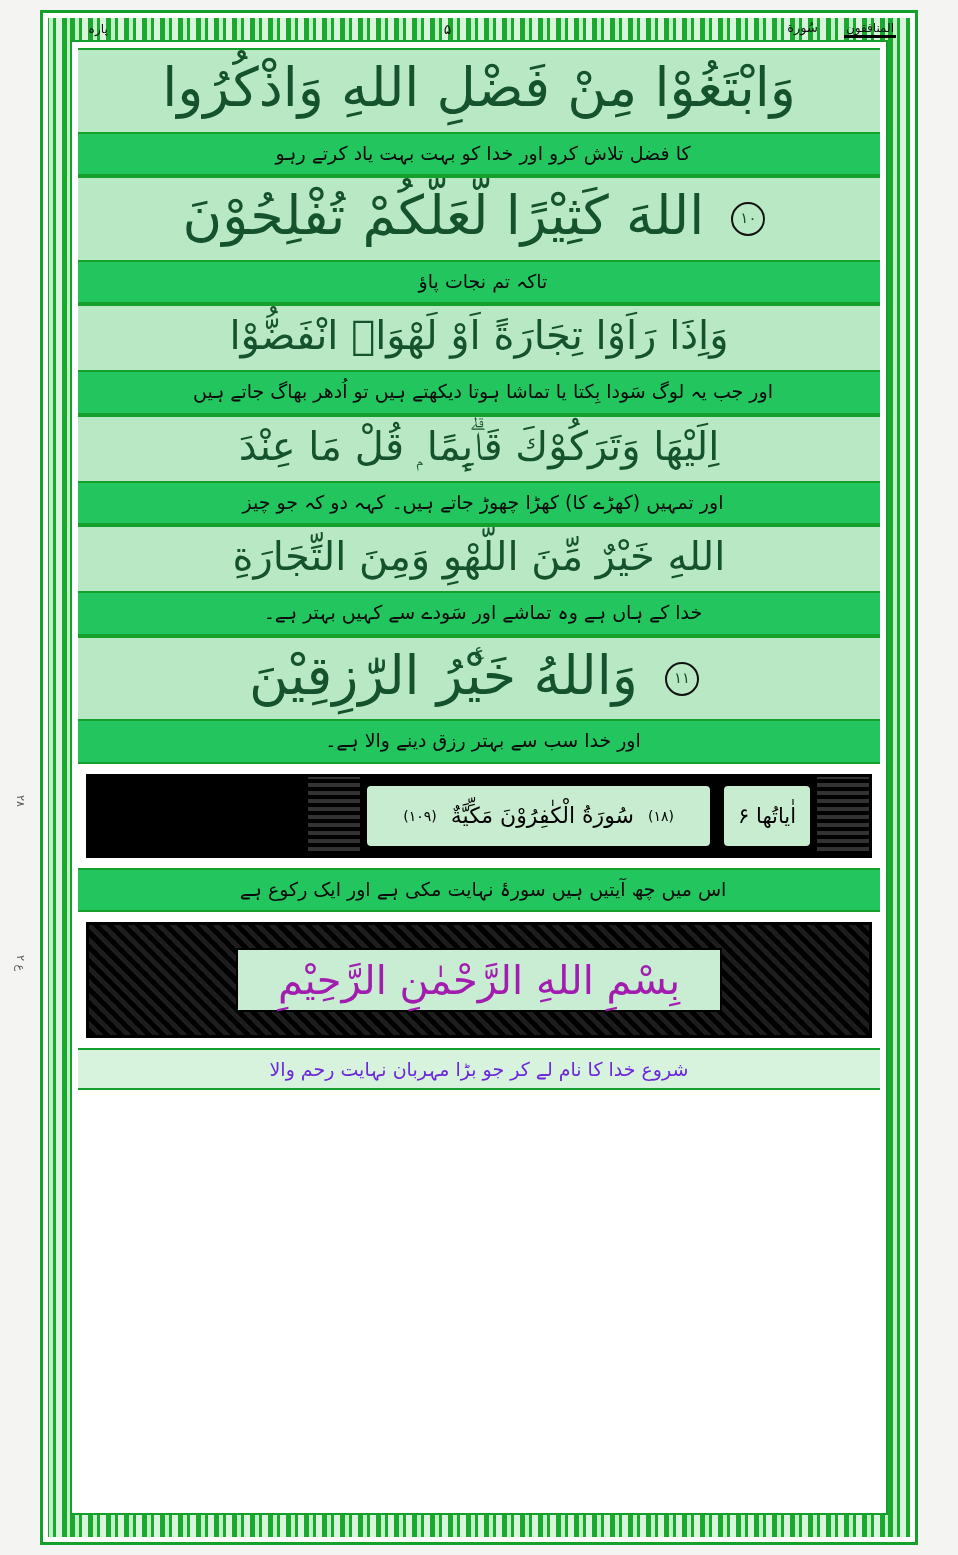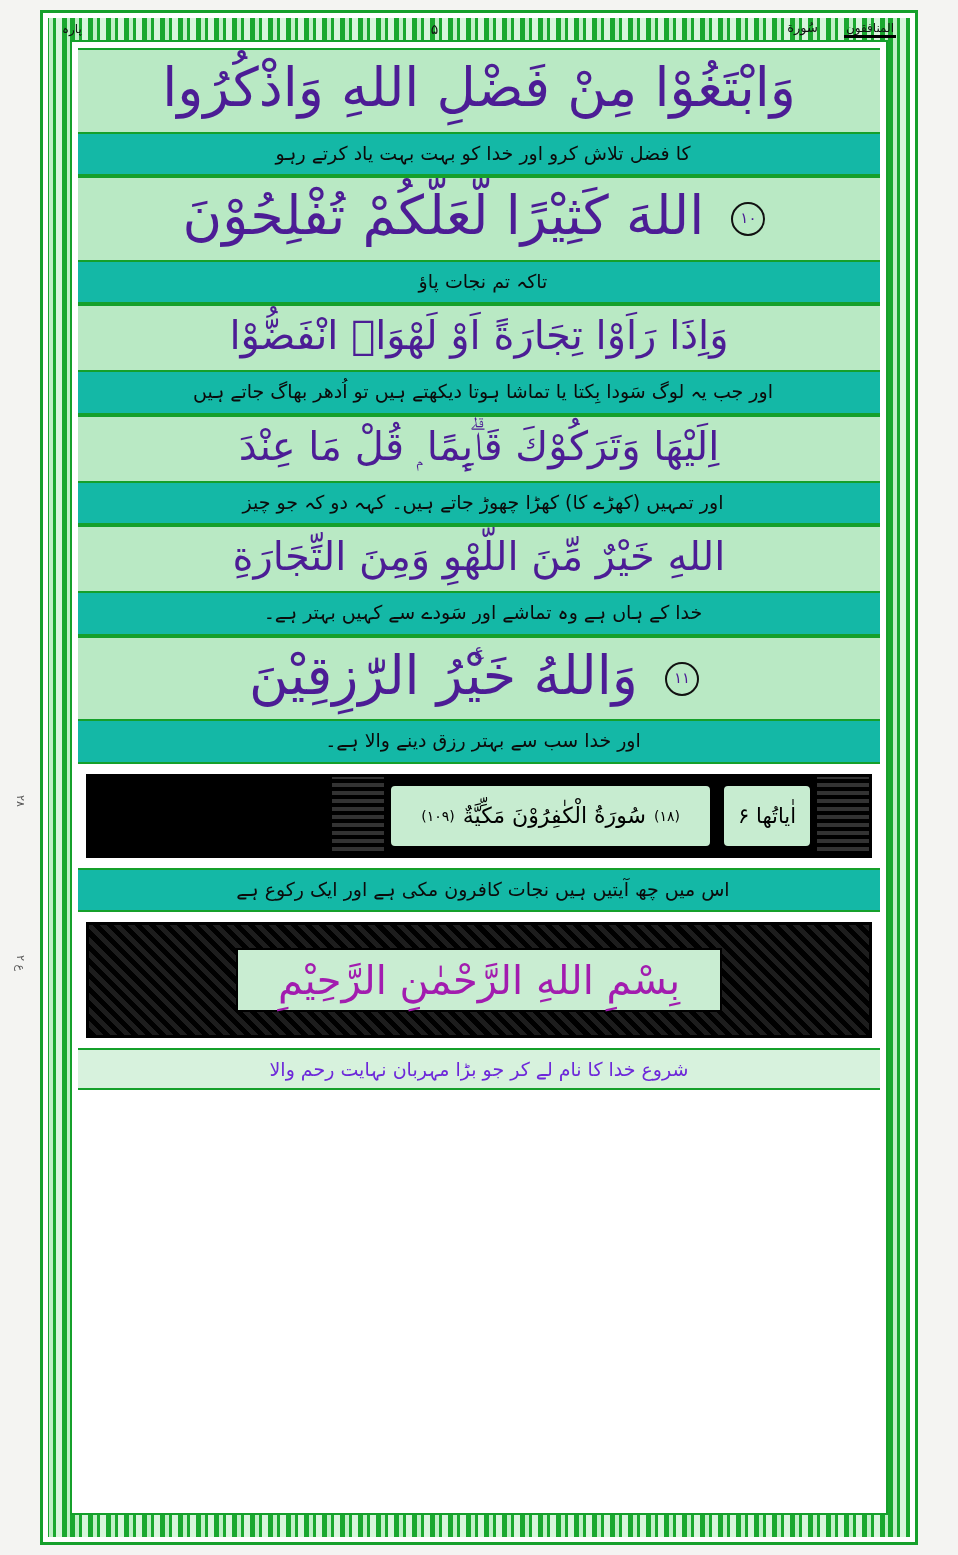"پارہ" .hdr-left { padding-left: none -> 26px }
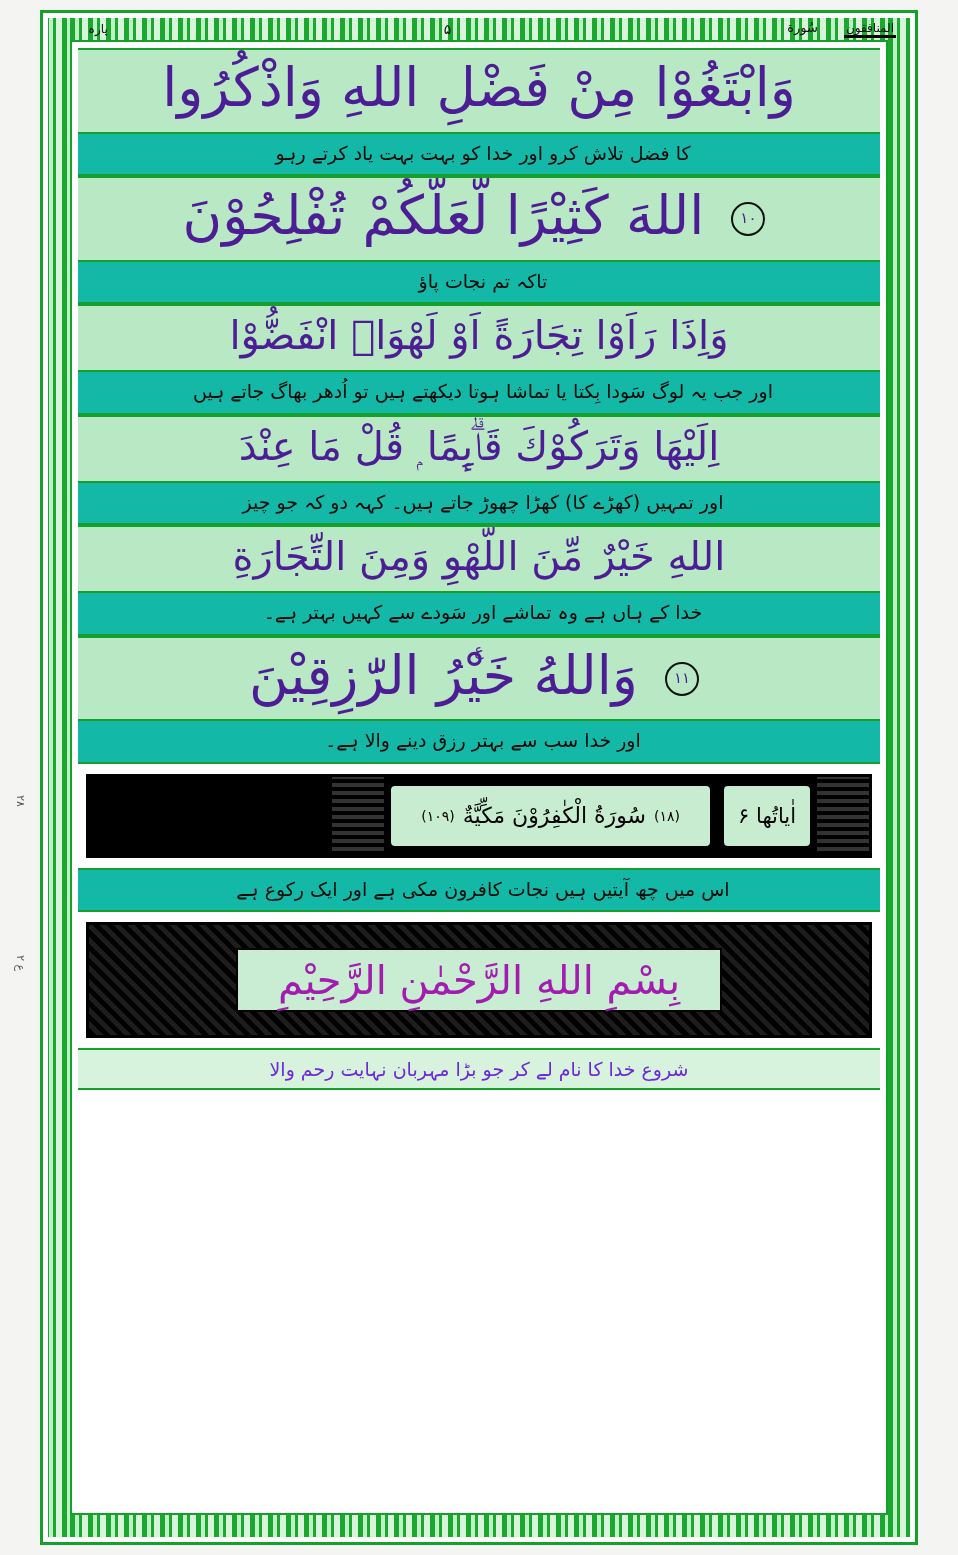"وَابْتَغُوْا مِنْ فَضْلِ اللهِ" .arabic-row { color: #4c1d95 -> #14532d }
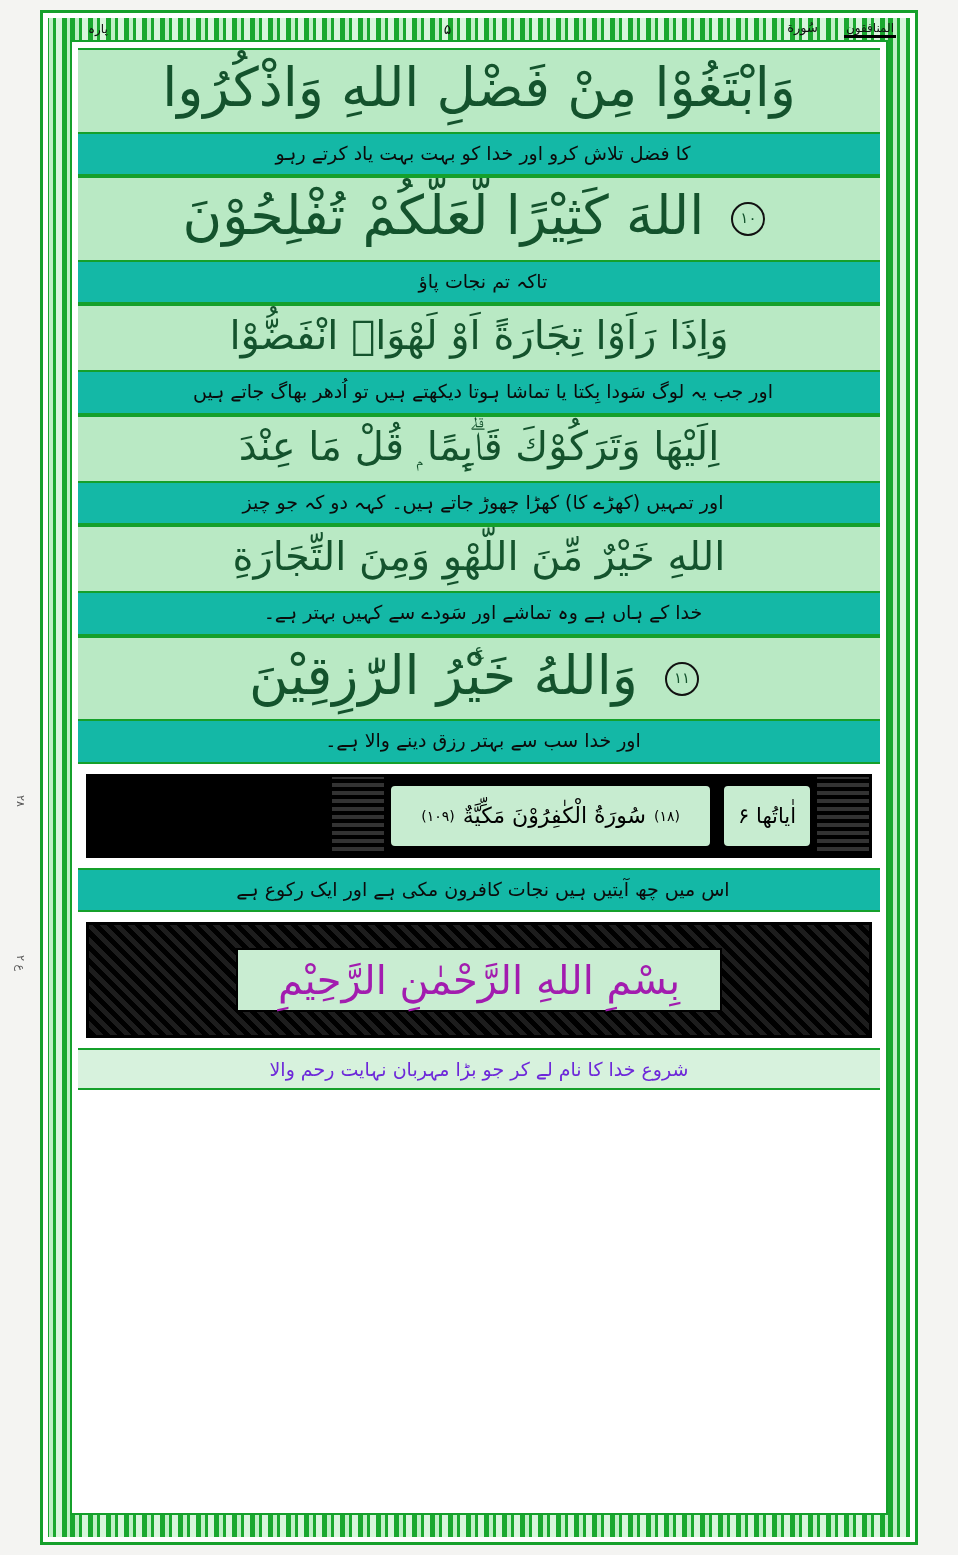"کا فضل تلاش کرو اور" .urdu-row { background: #14b8a6 -> #22c55e }
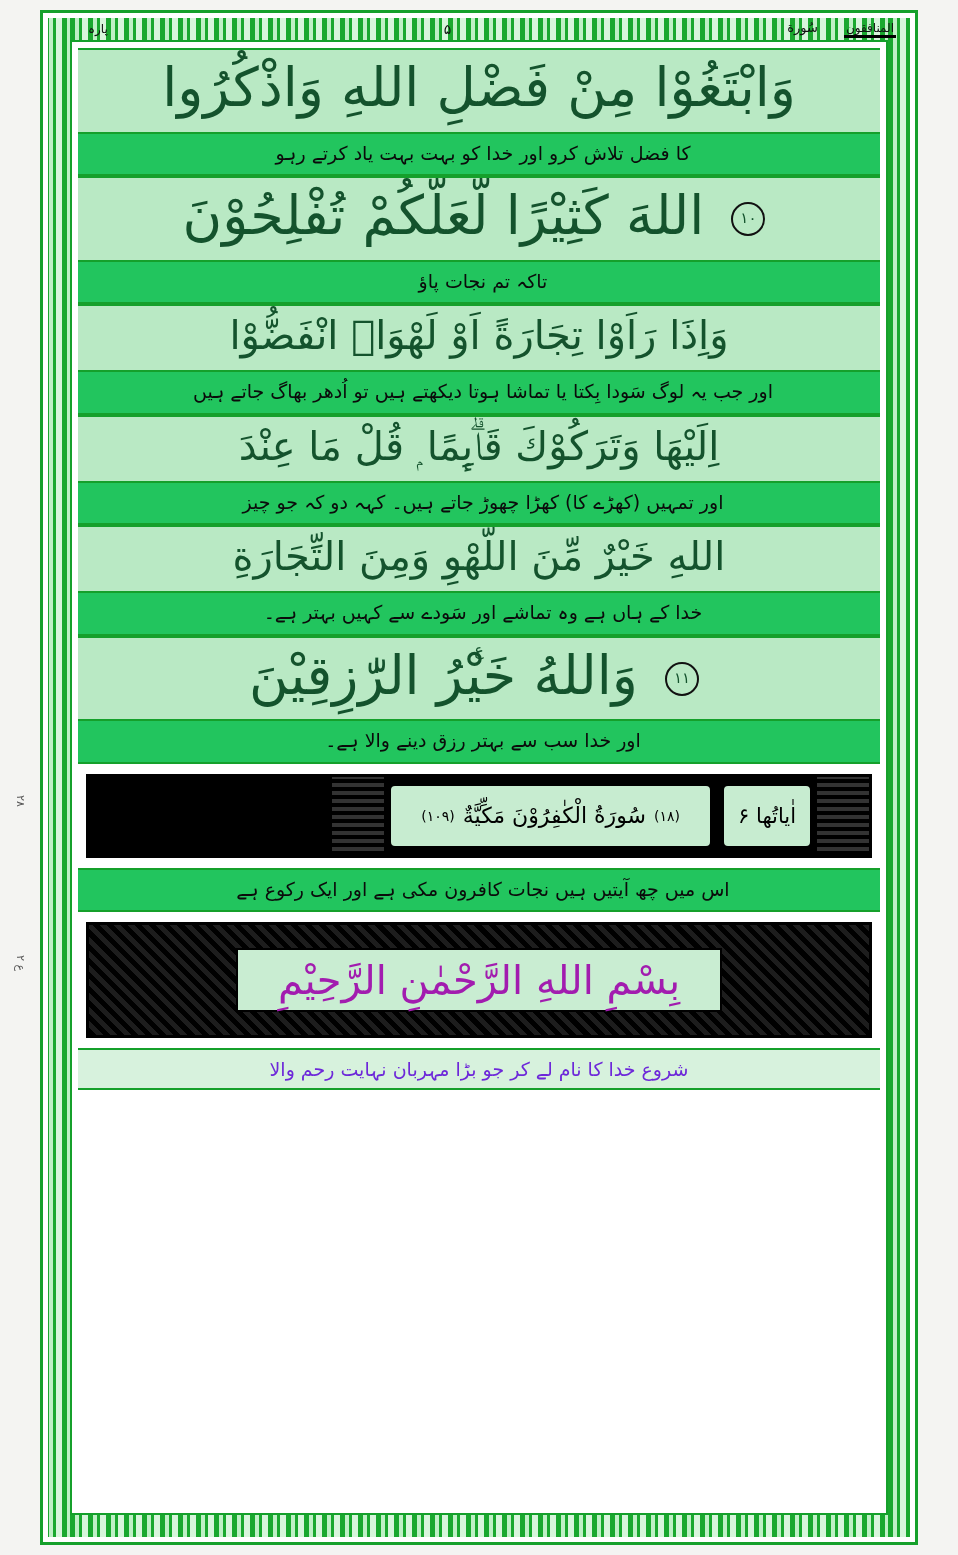"(۱۰۹)" .banner-cell .num { margin: 0 8px -> 0 14px }
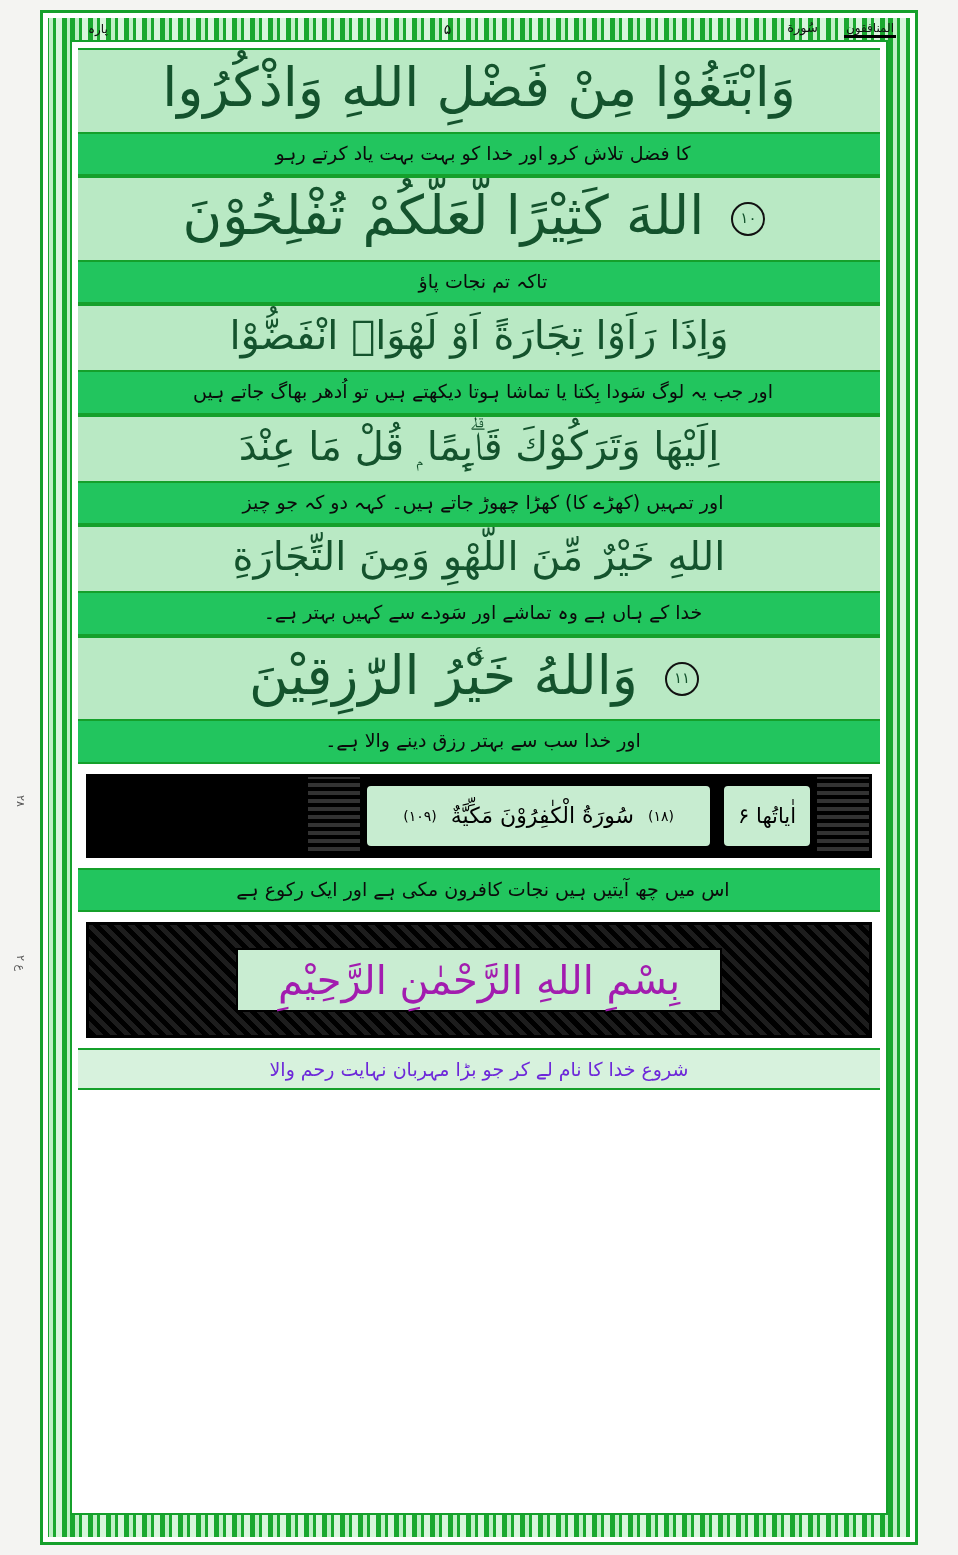"اس میں چھ آیتیں ہیں" span { text: نجات کافرون -> سورۂ نہایت }
